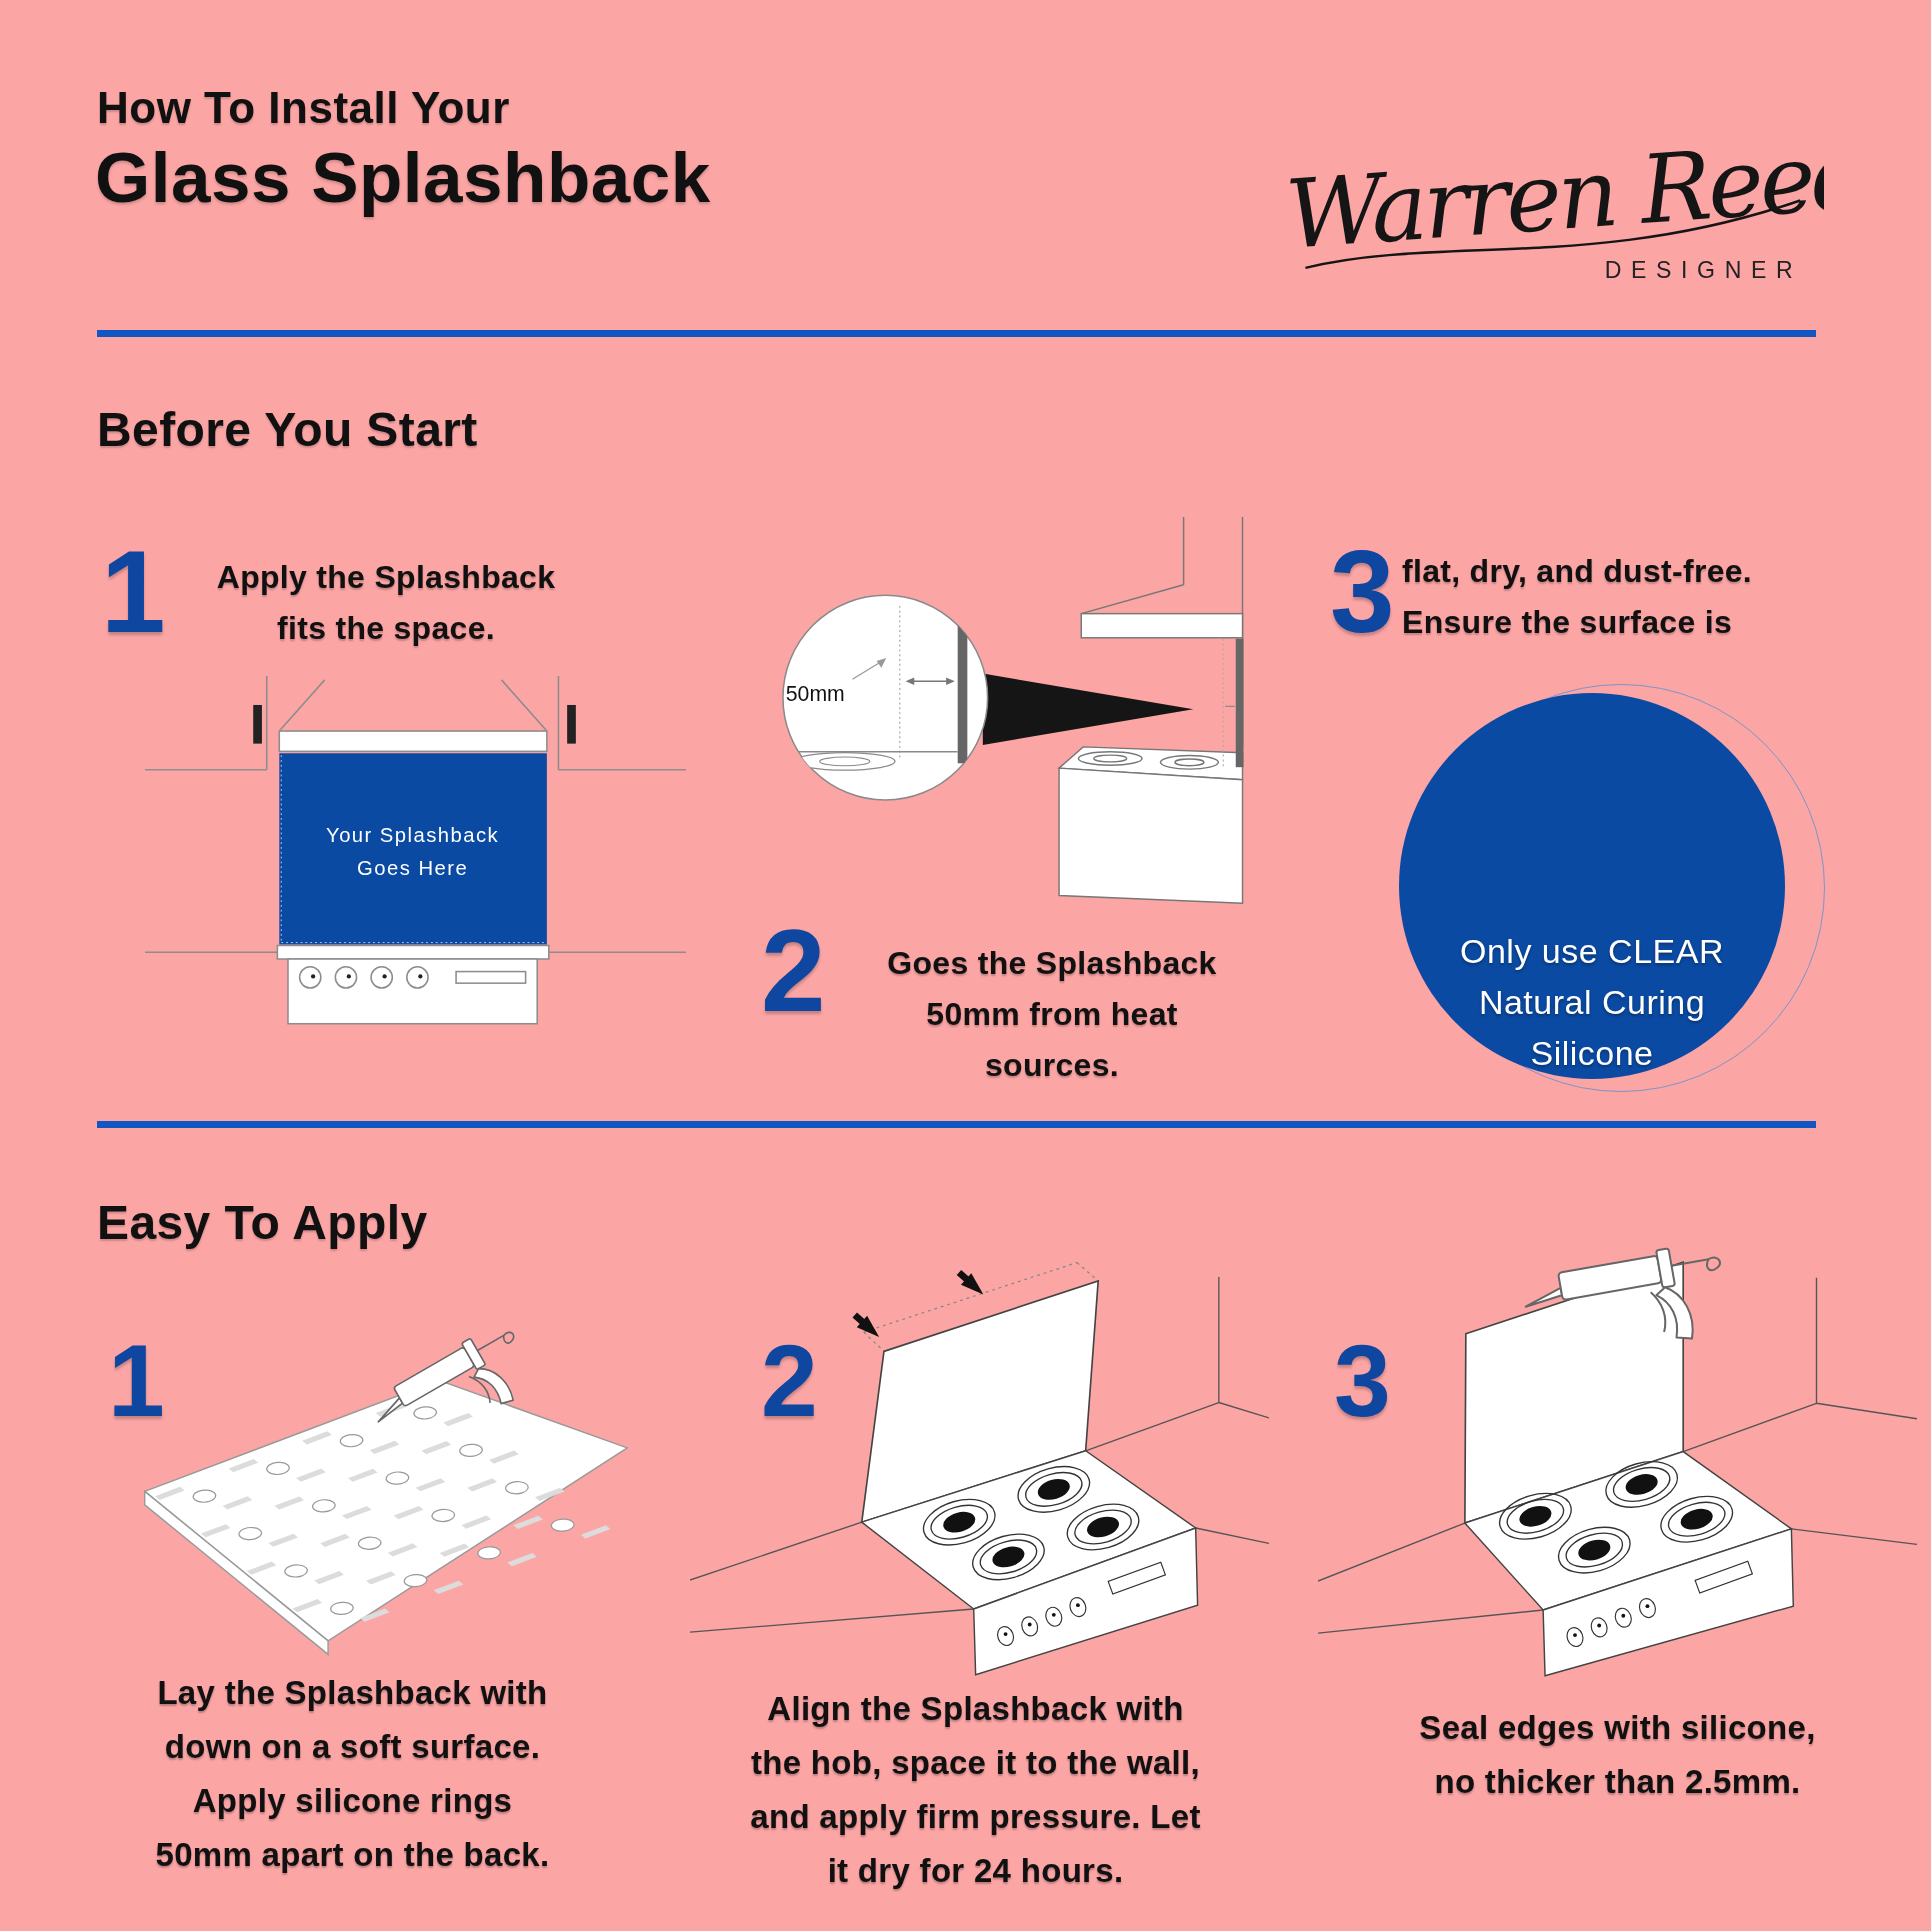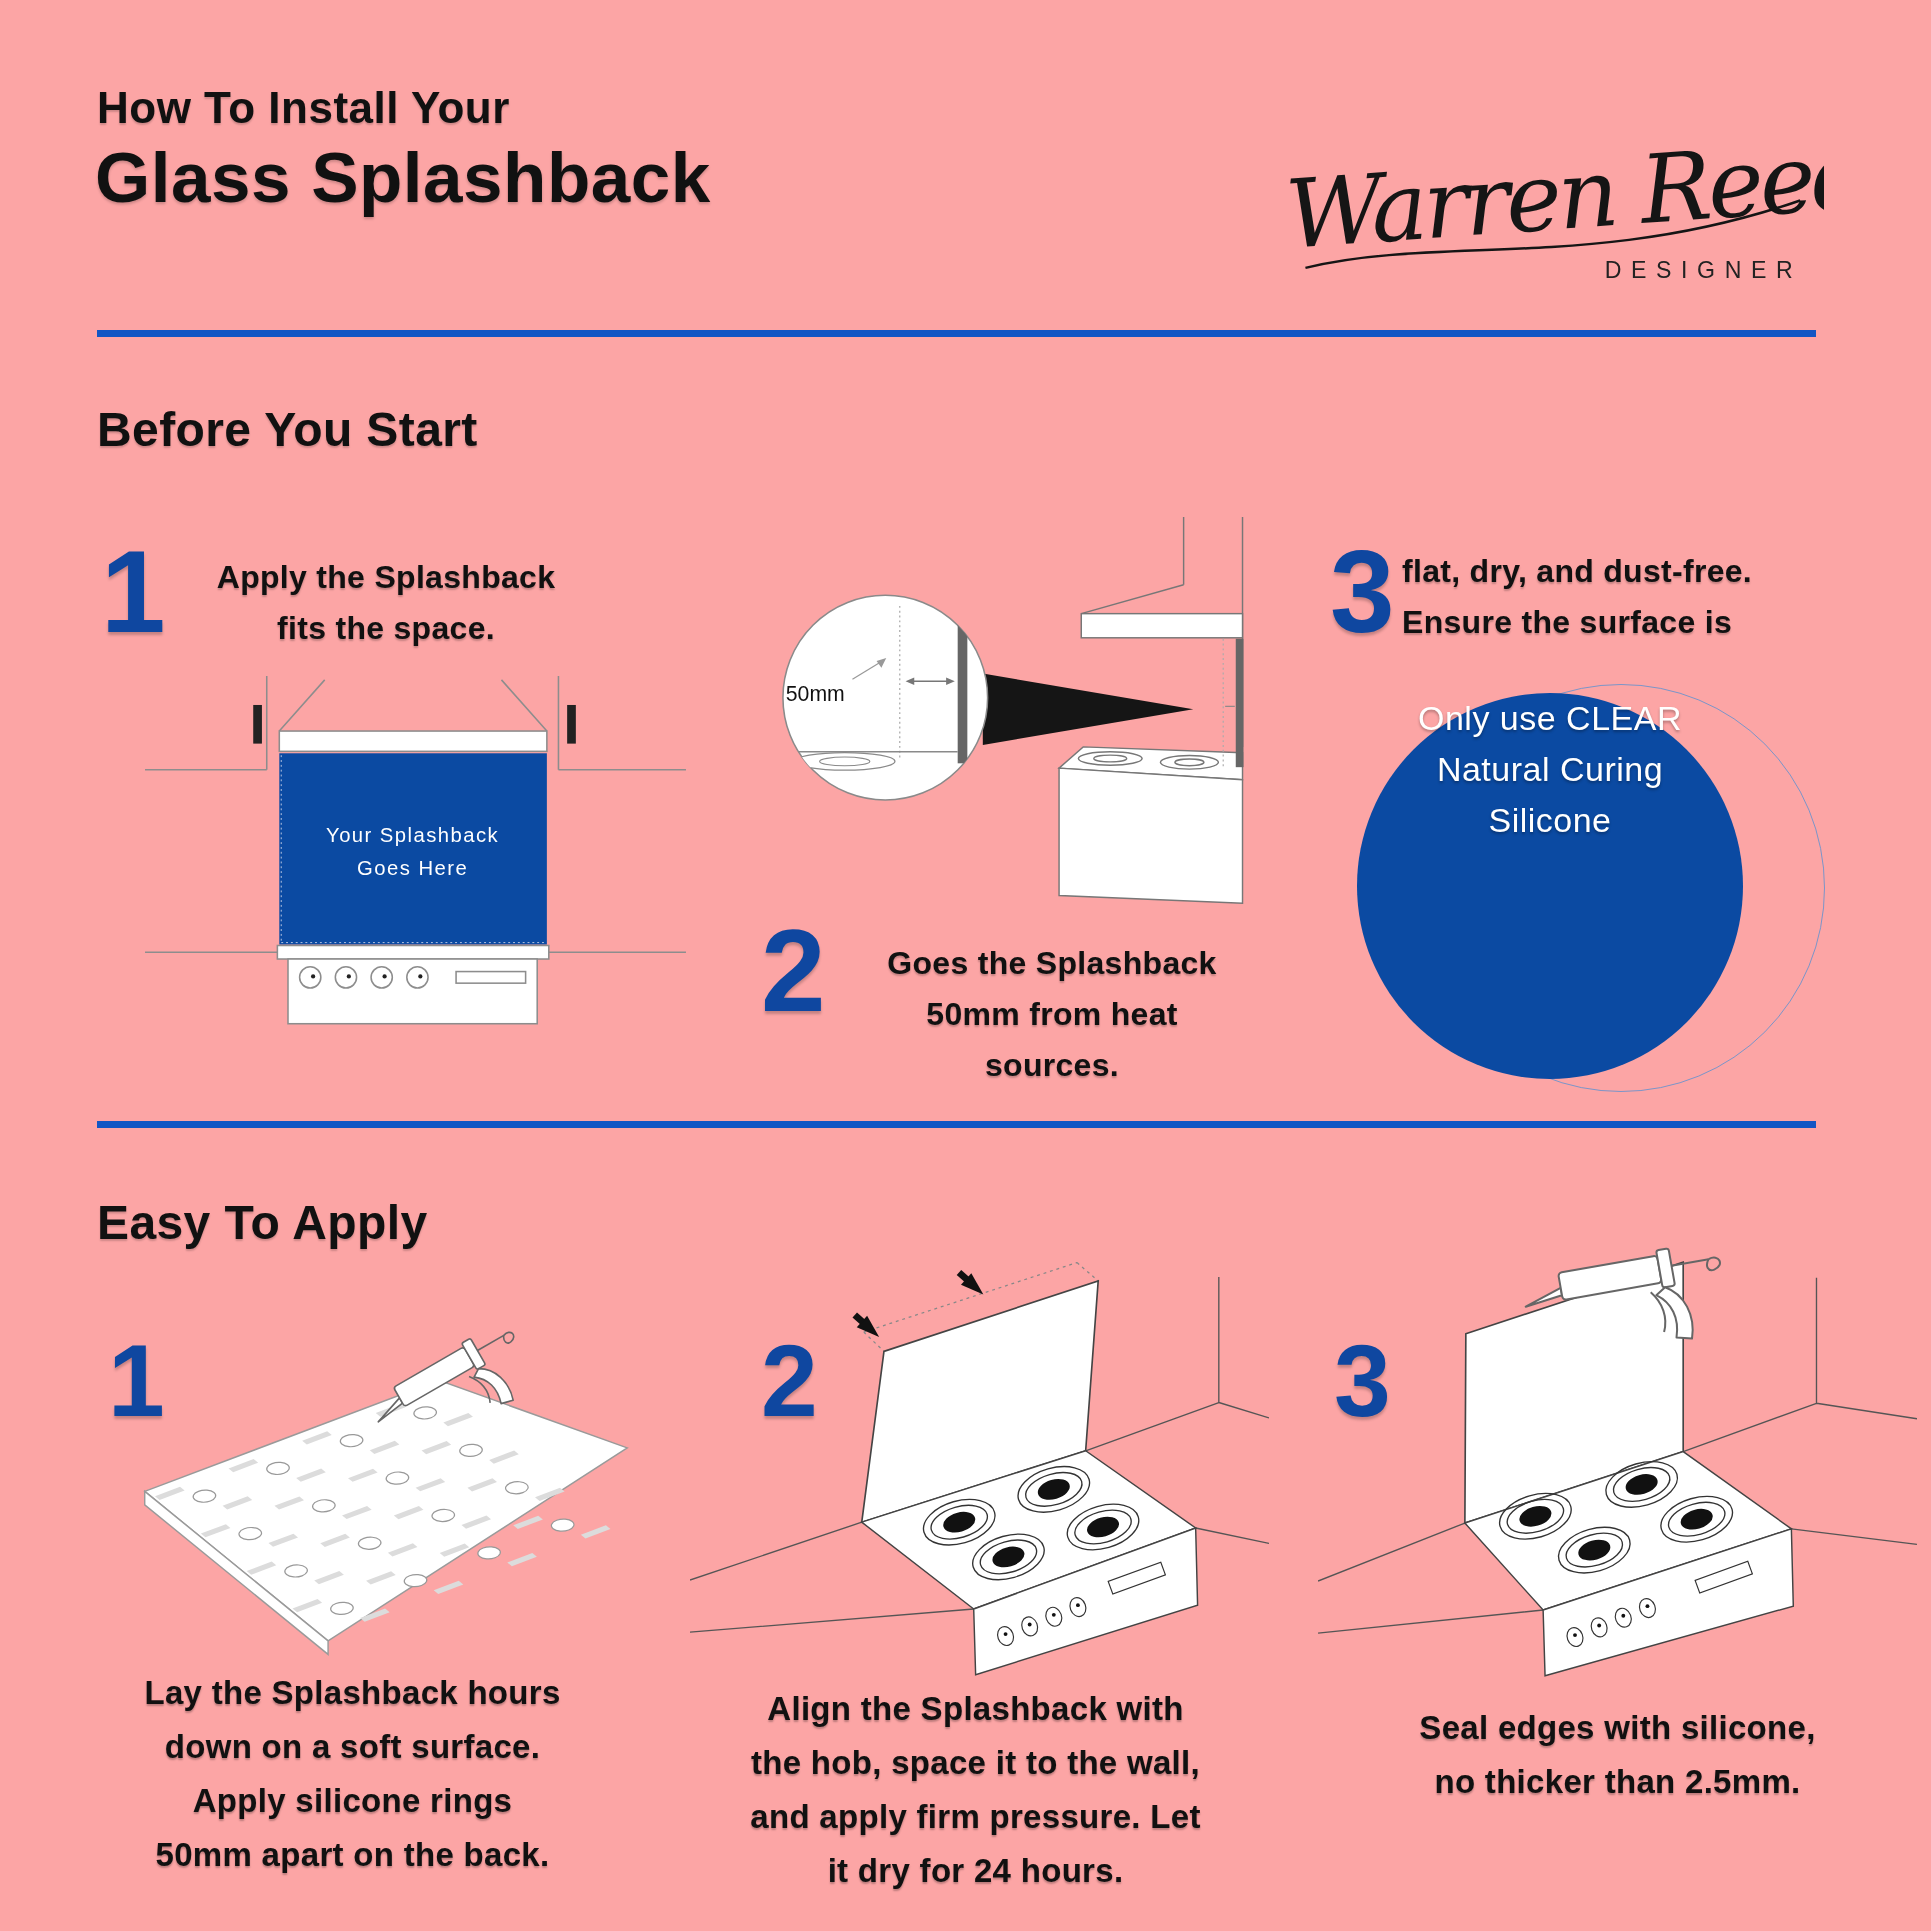"Only use CLEAR" .note-circle { align-items: flex-start -> flex-end; left: 1357px -> 1399px }
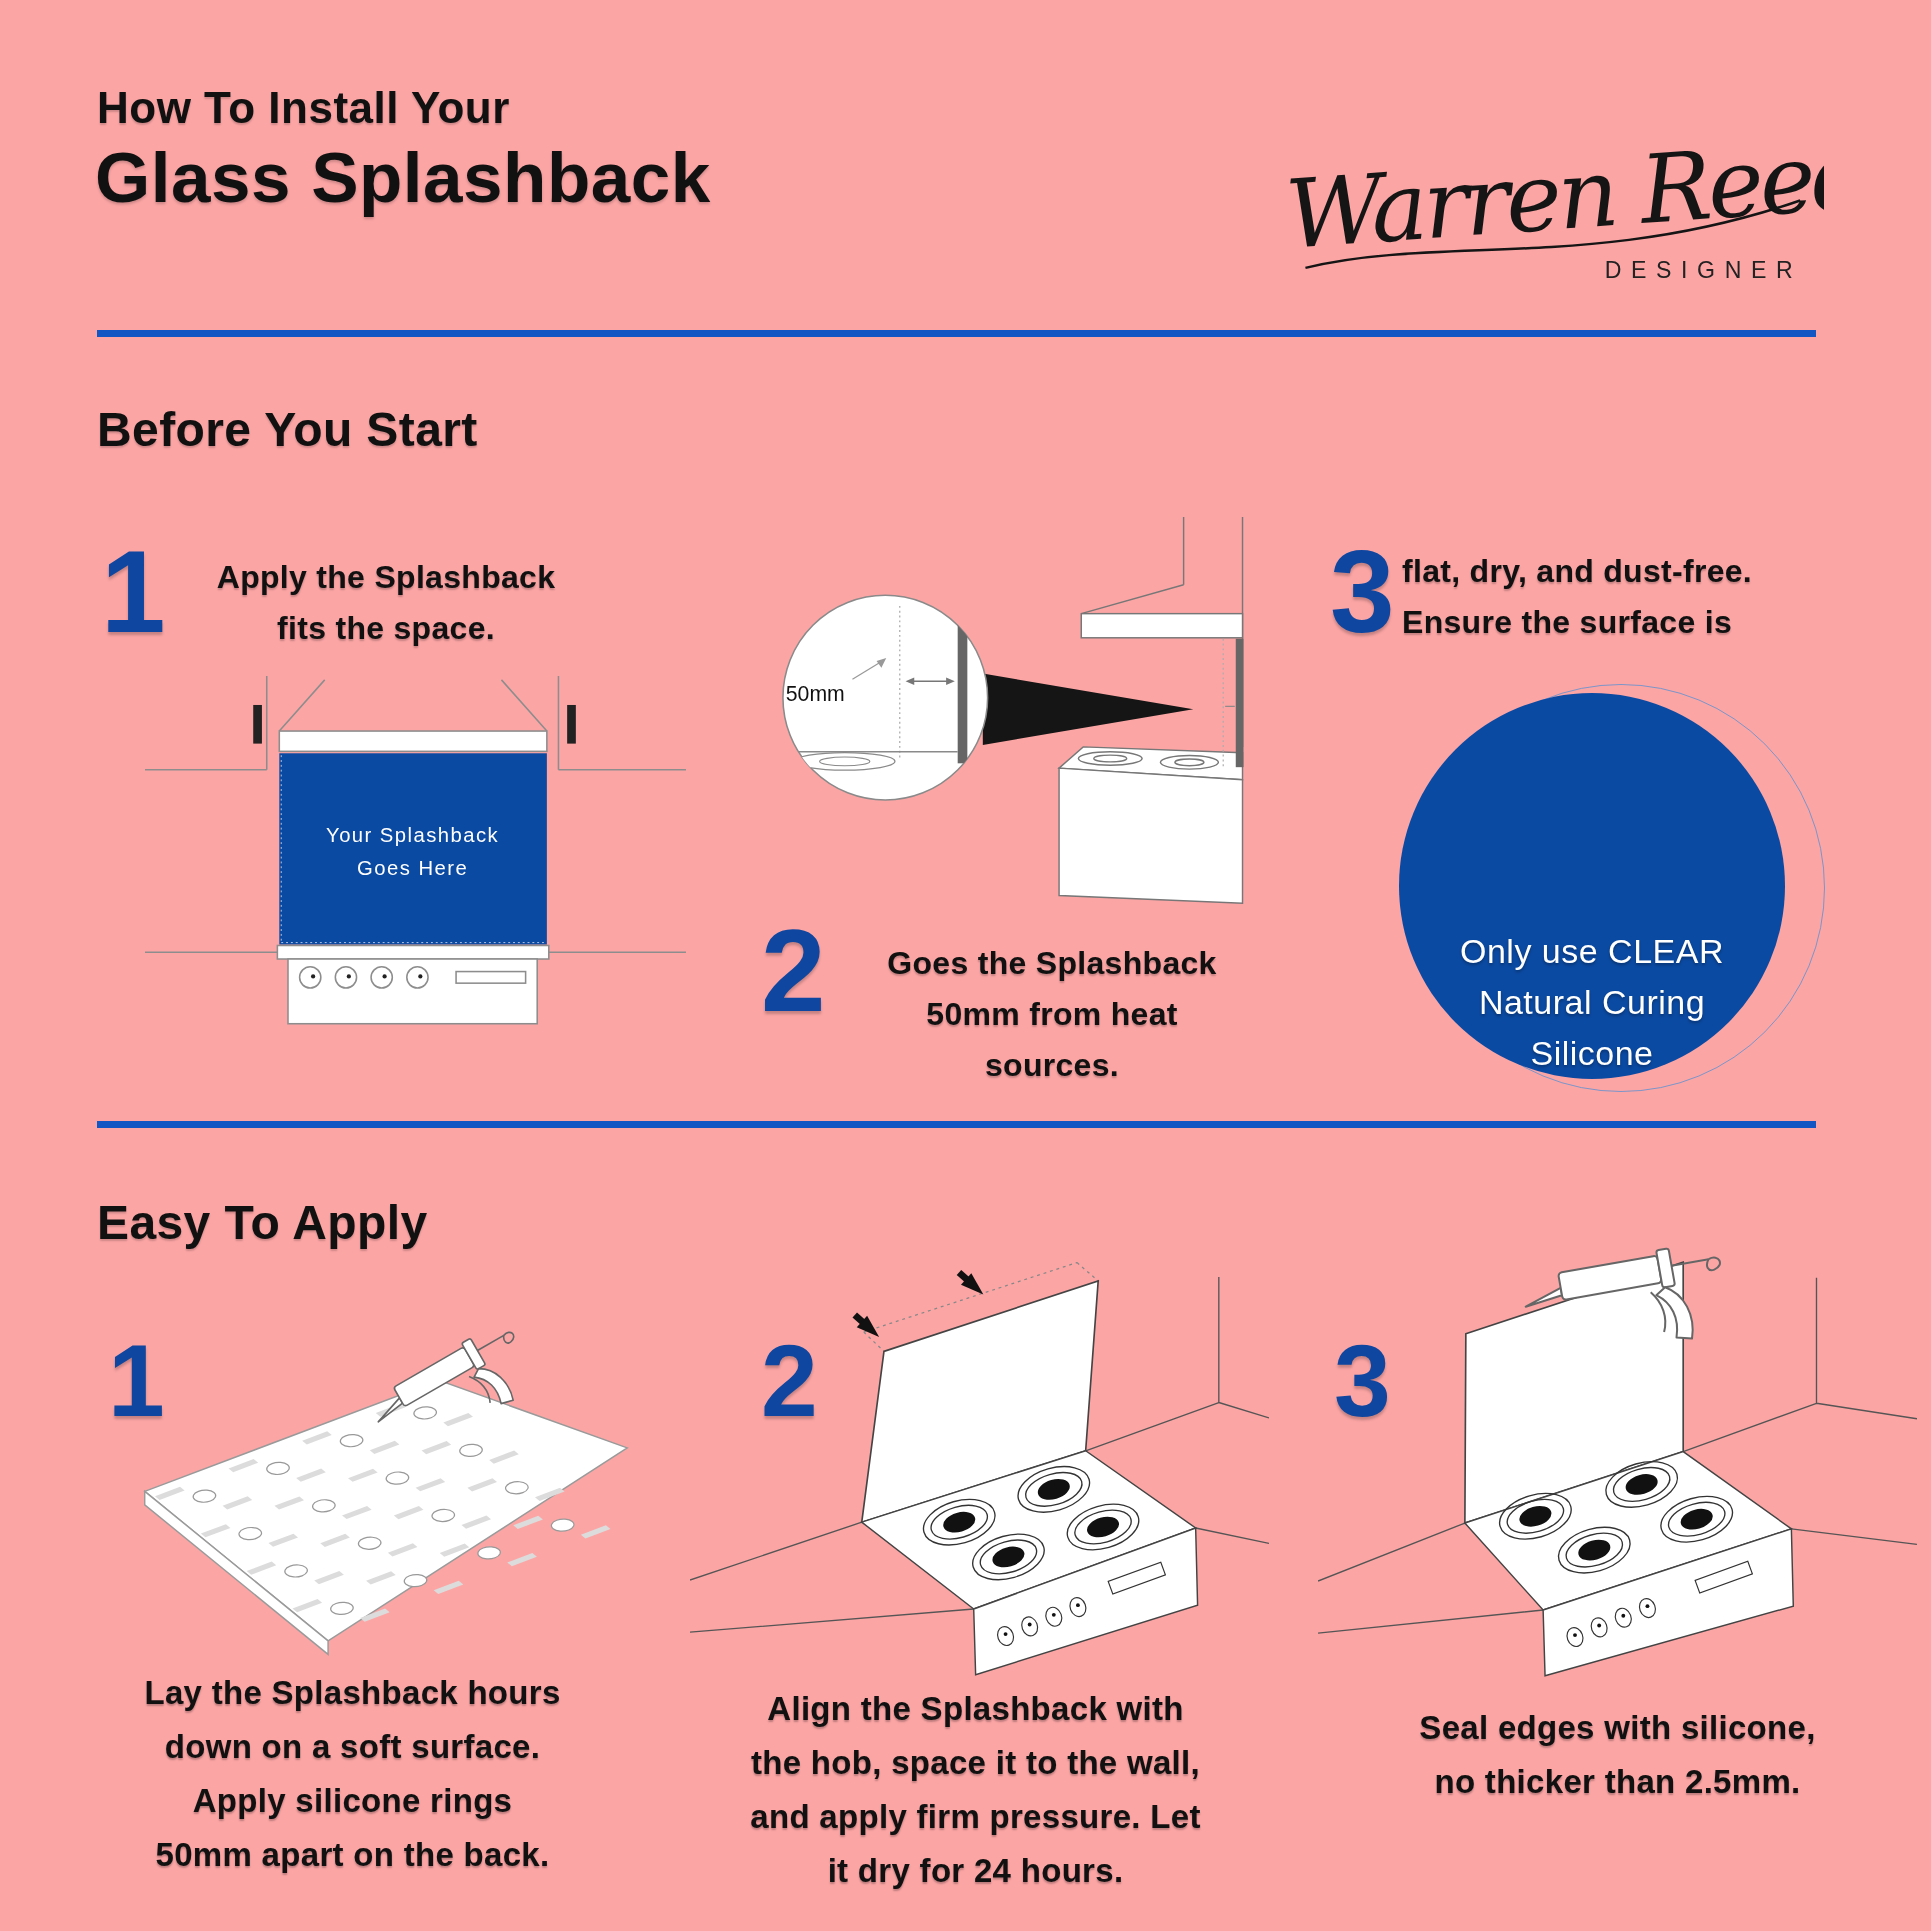"Lay the Splashback hours" div { text: hours -> with }
